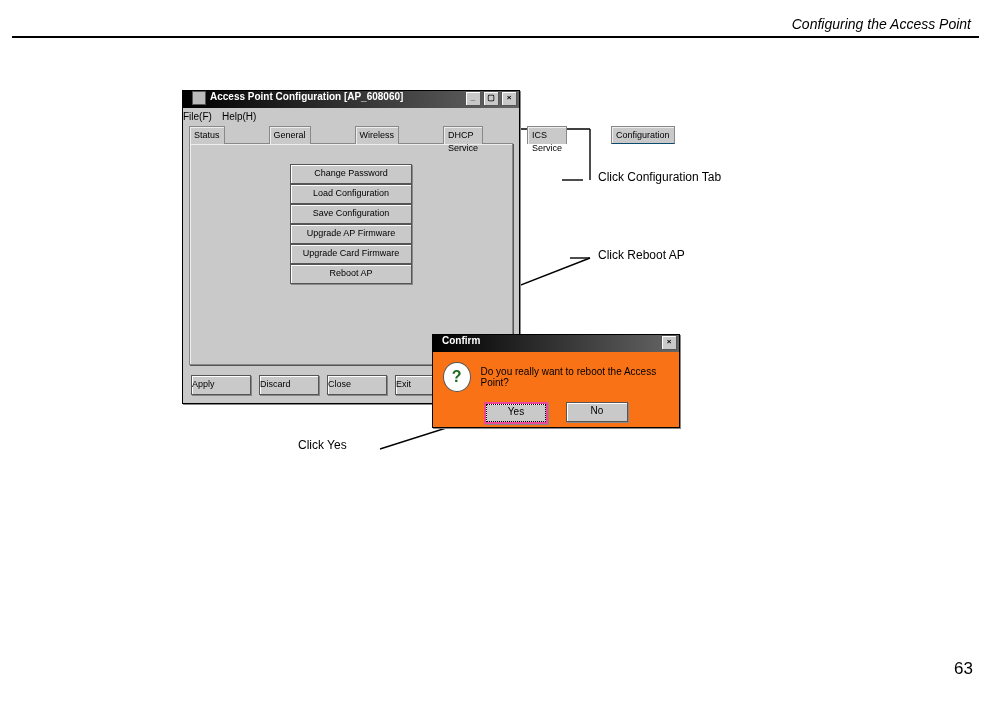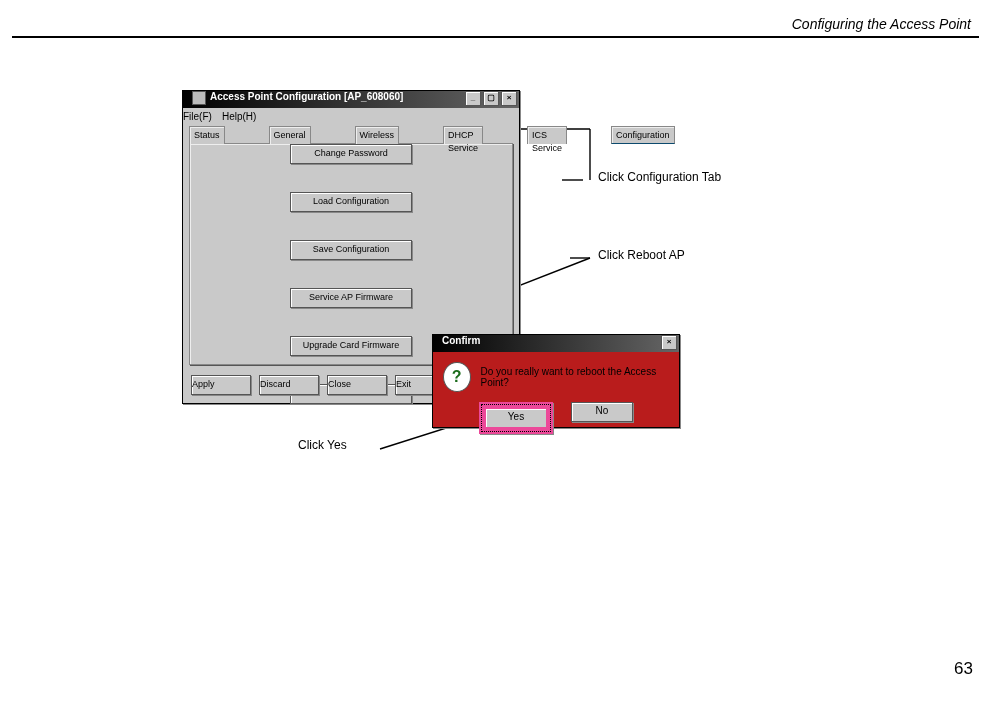"Change Password" .action-list { gap: 28px -> 0; padding-top: none -> 20px }
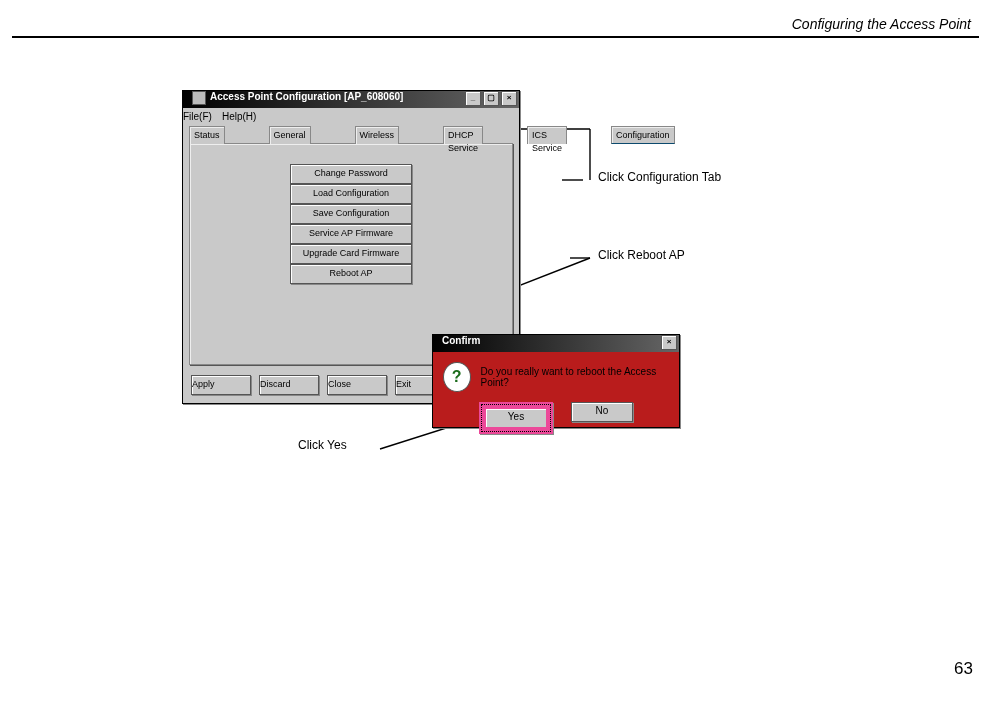"Service AP Firmware" div.action-btn { text: Service -> Upgrade }
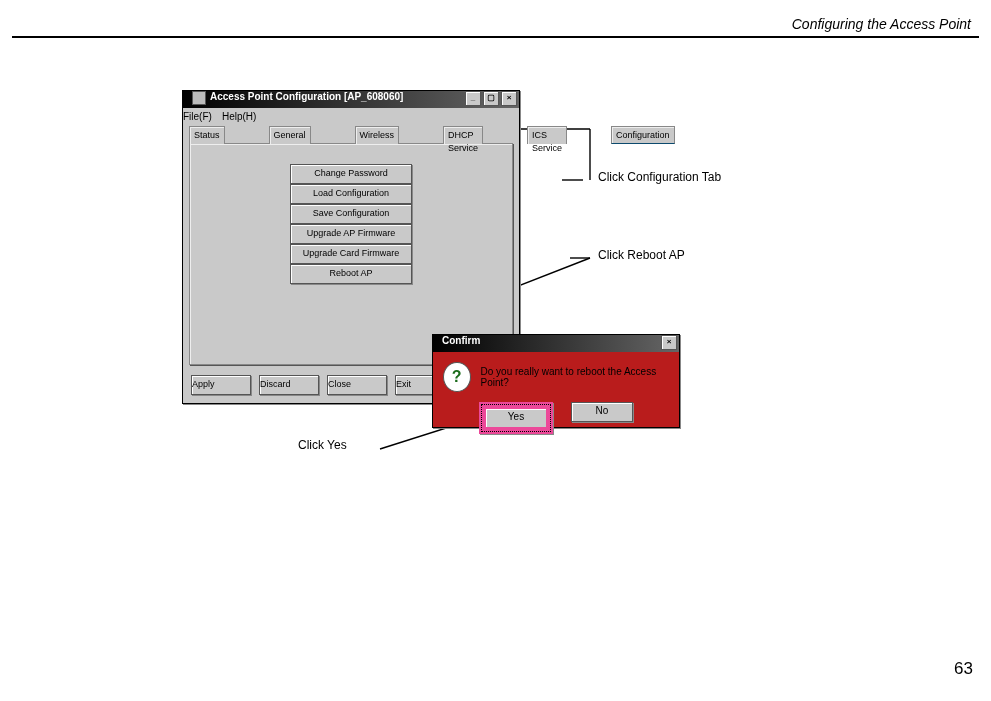"Confirm" .confirm-window { background: #b91c1c -> #f97316 }
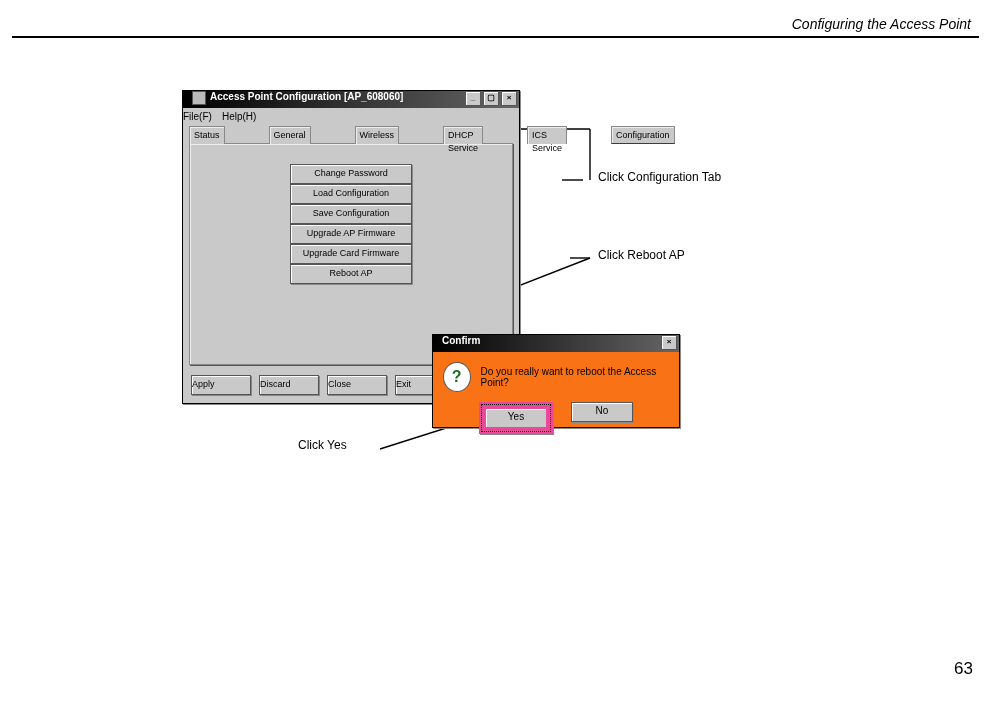"Yes" .confirm-btn.default { border: 7px solid #ec4899 -> 2px solid #ec4899 }
